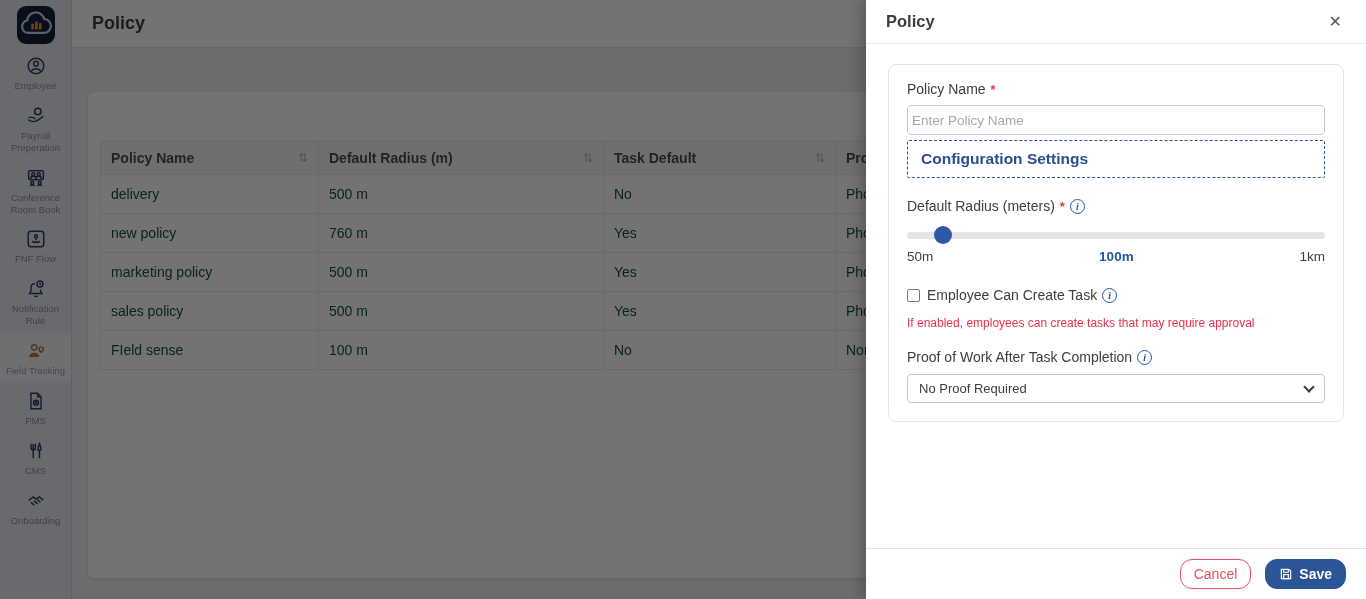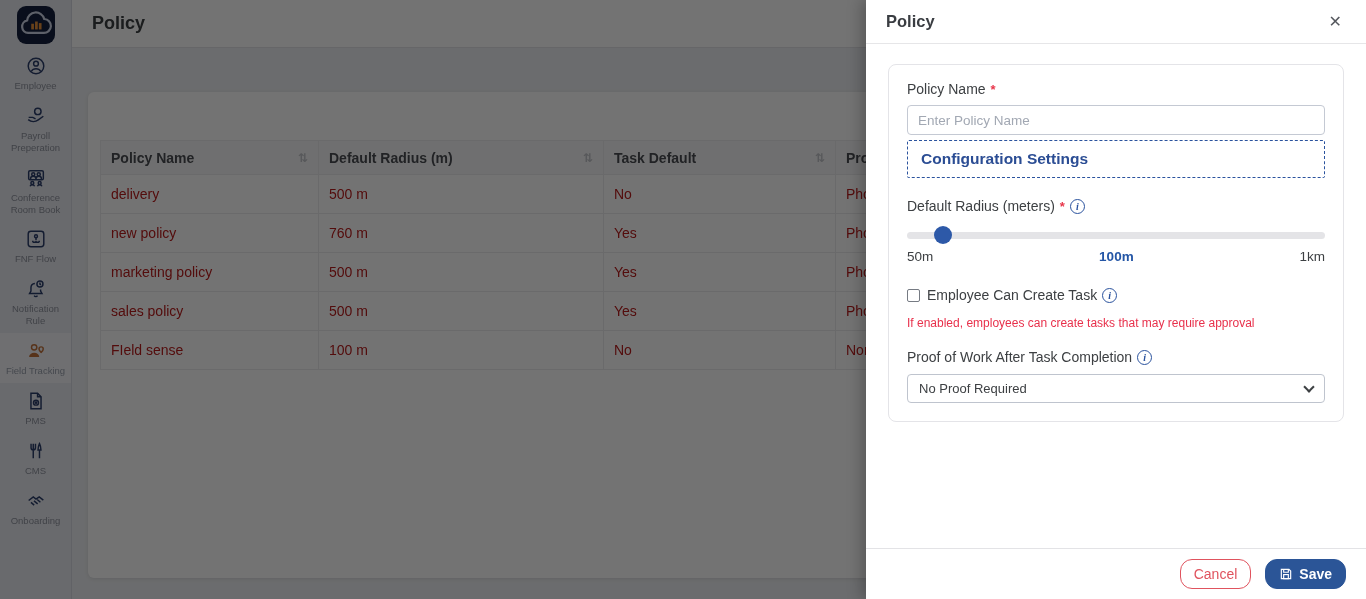"Enter Policy Name" .text-input { padding: 0 10px -> 0 4px }
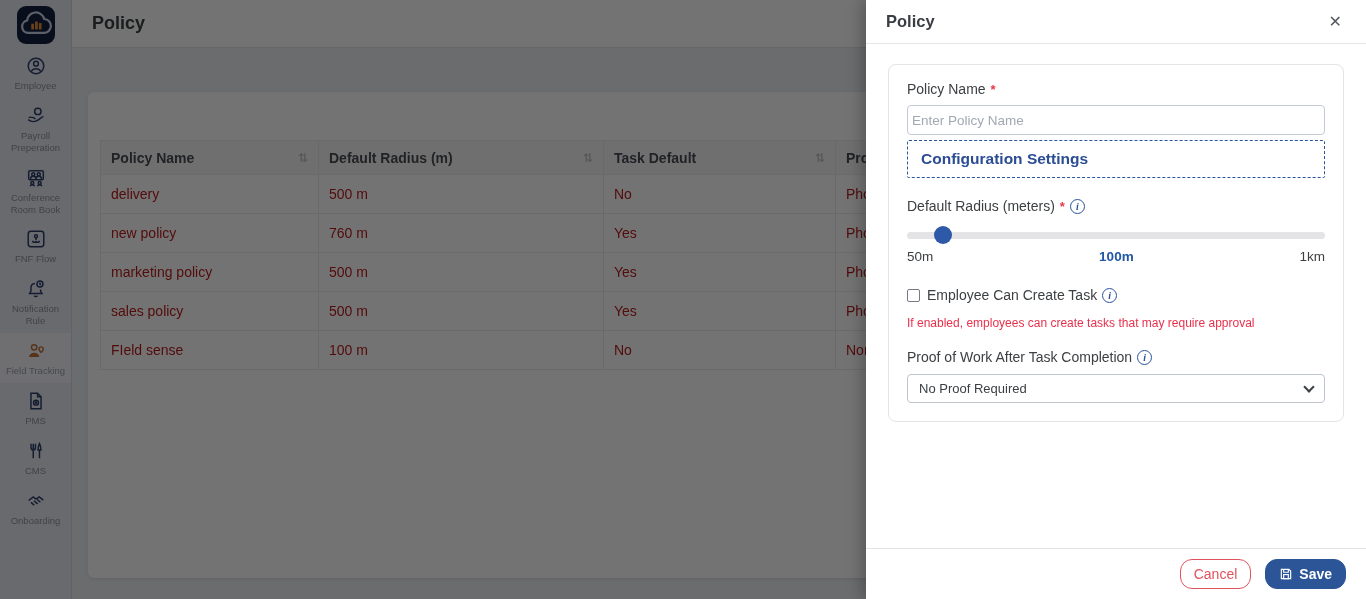"delivery" .policy-table td { color: #b91c1c -> #14532d }
